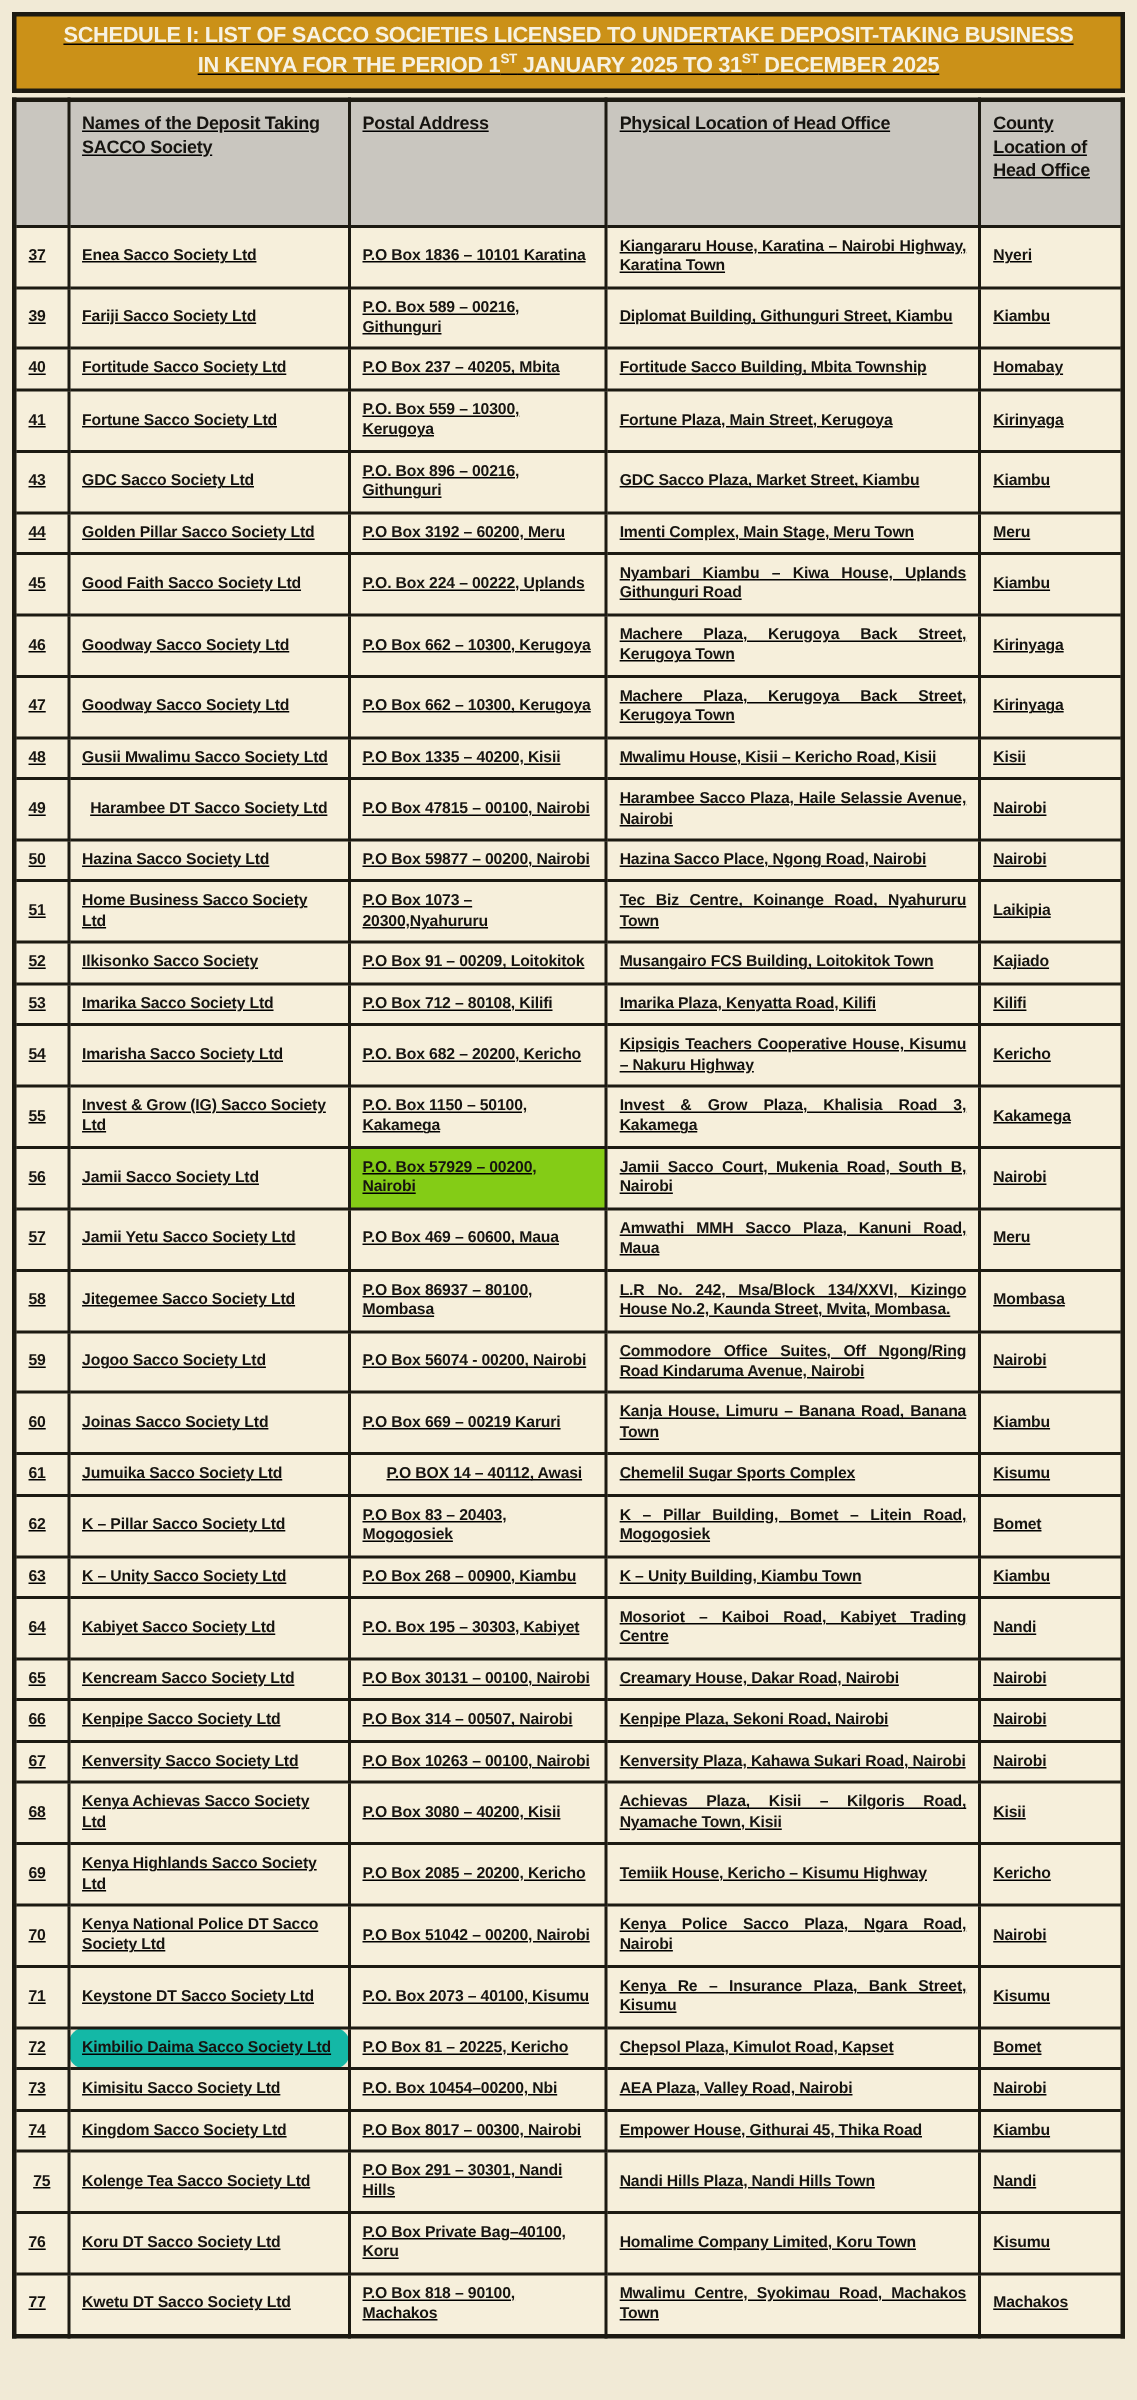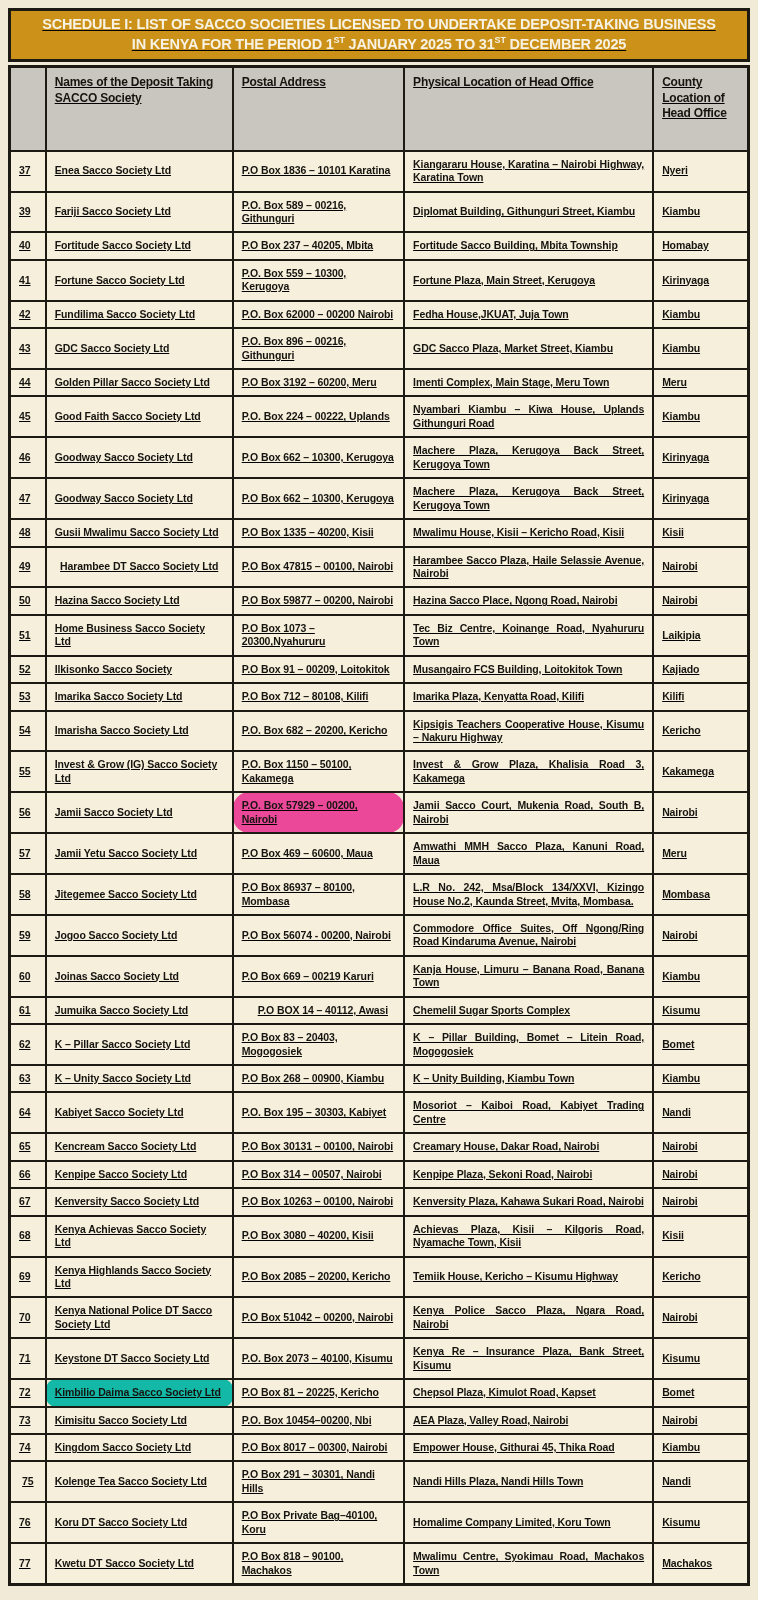"42" tr { html: <tr> <td>42</td> <td>Fundilima Sacco Society Ltd</td> <td>P.O. Box 62000 – 00200 Nairobi</td> <td>Fedha House,JKUAT, Juja Town</td> <td>Kiambu</td> </tr> -> none }
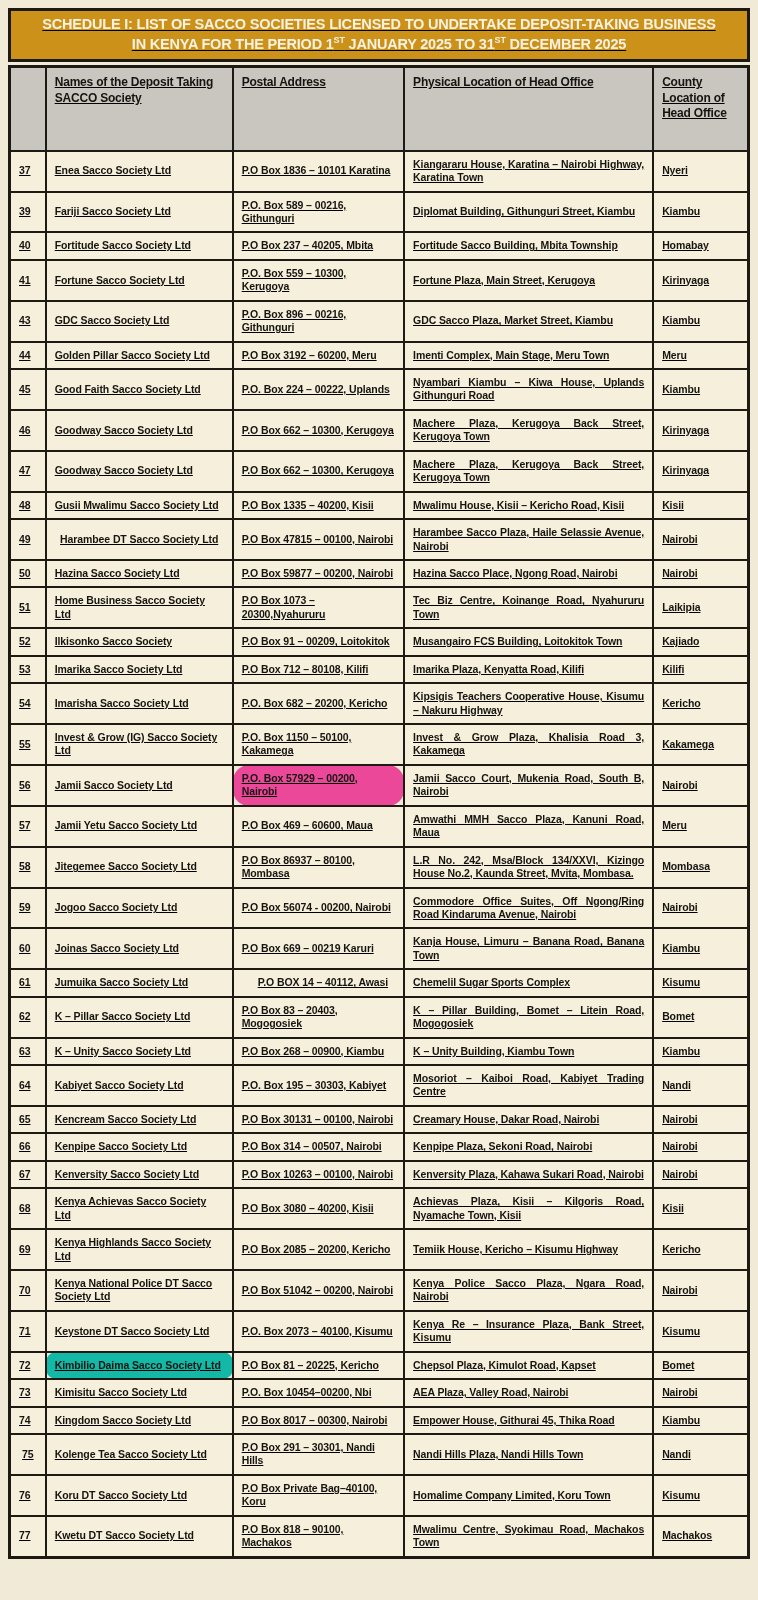"P.O. Box 57929 – 00200," td.c-postal { background: #ec4899 -> #84cc16; border-radius: 16px -> none }
